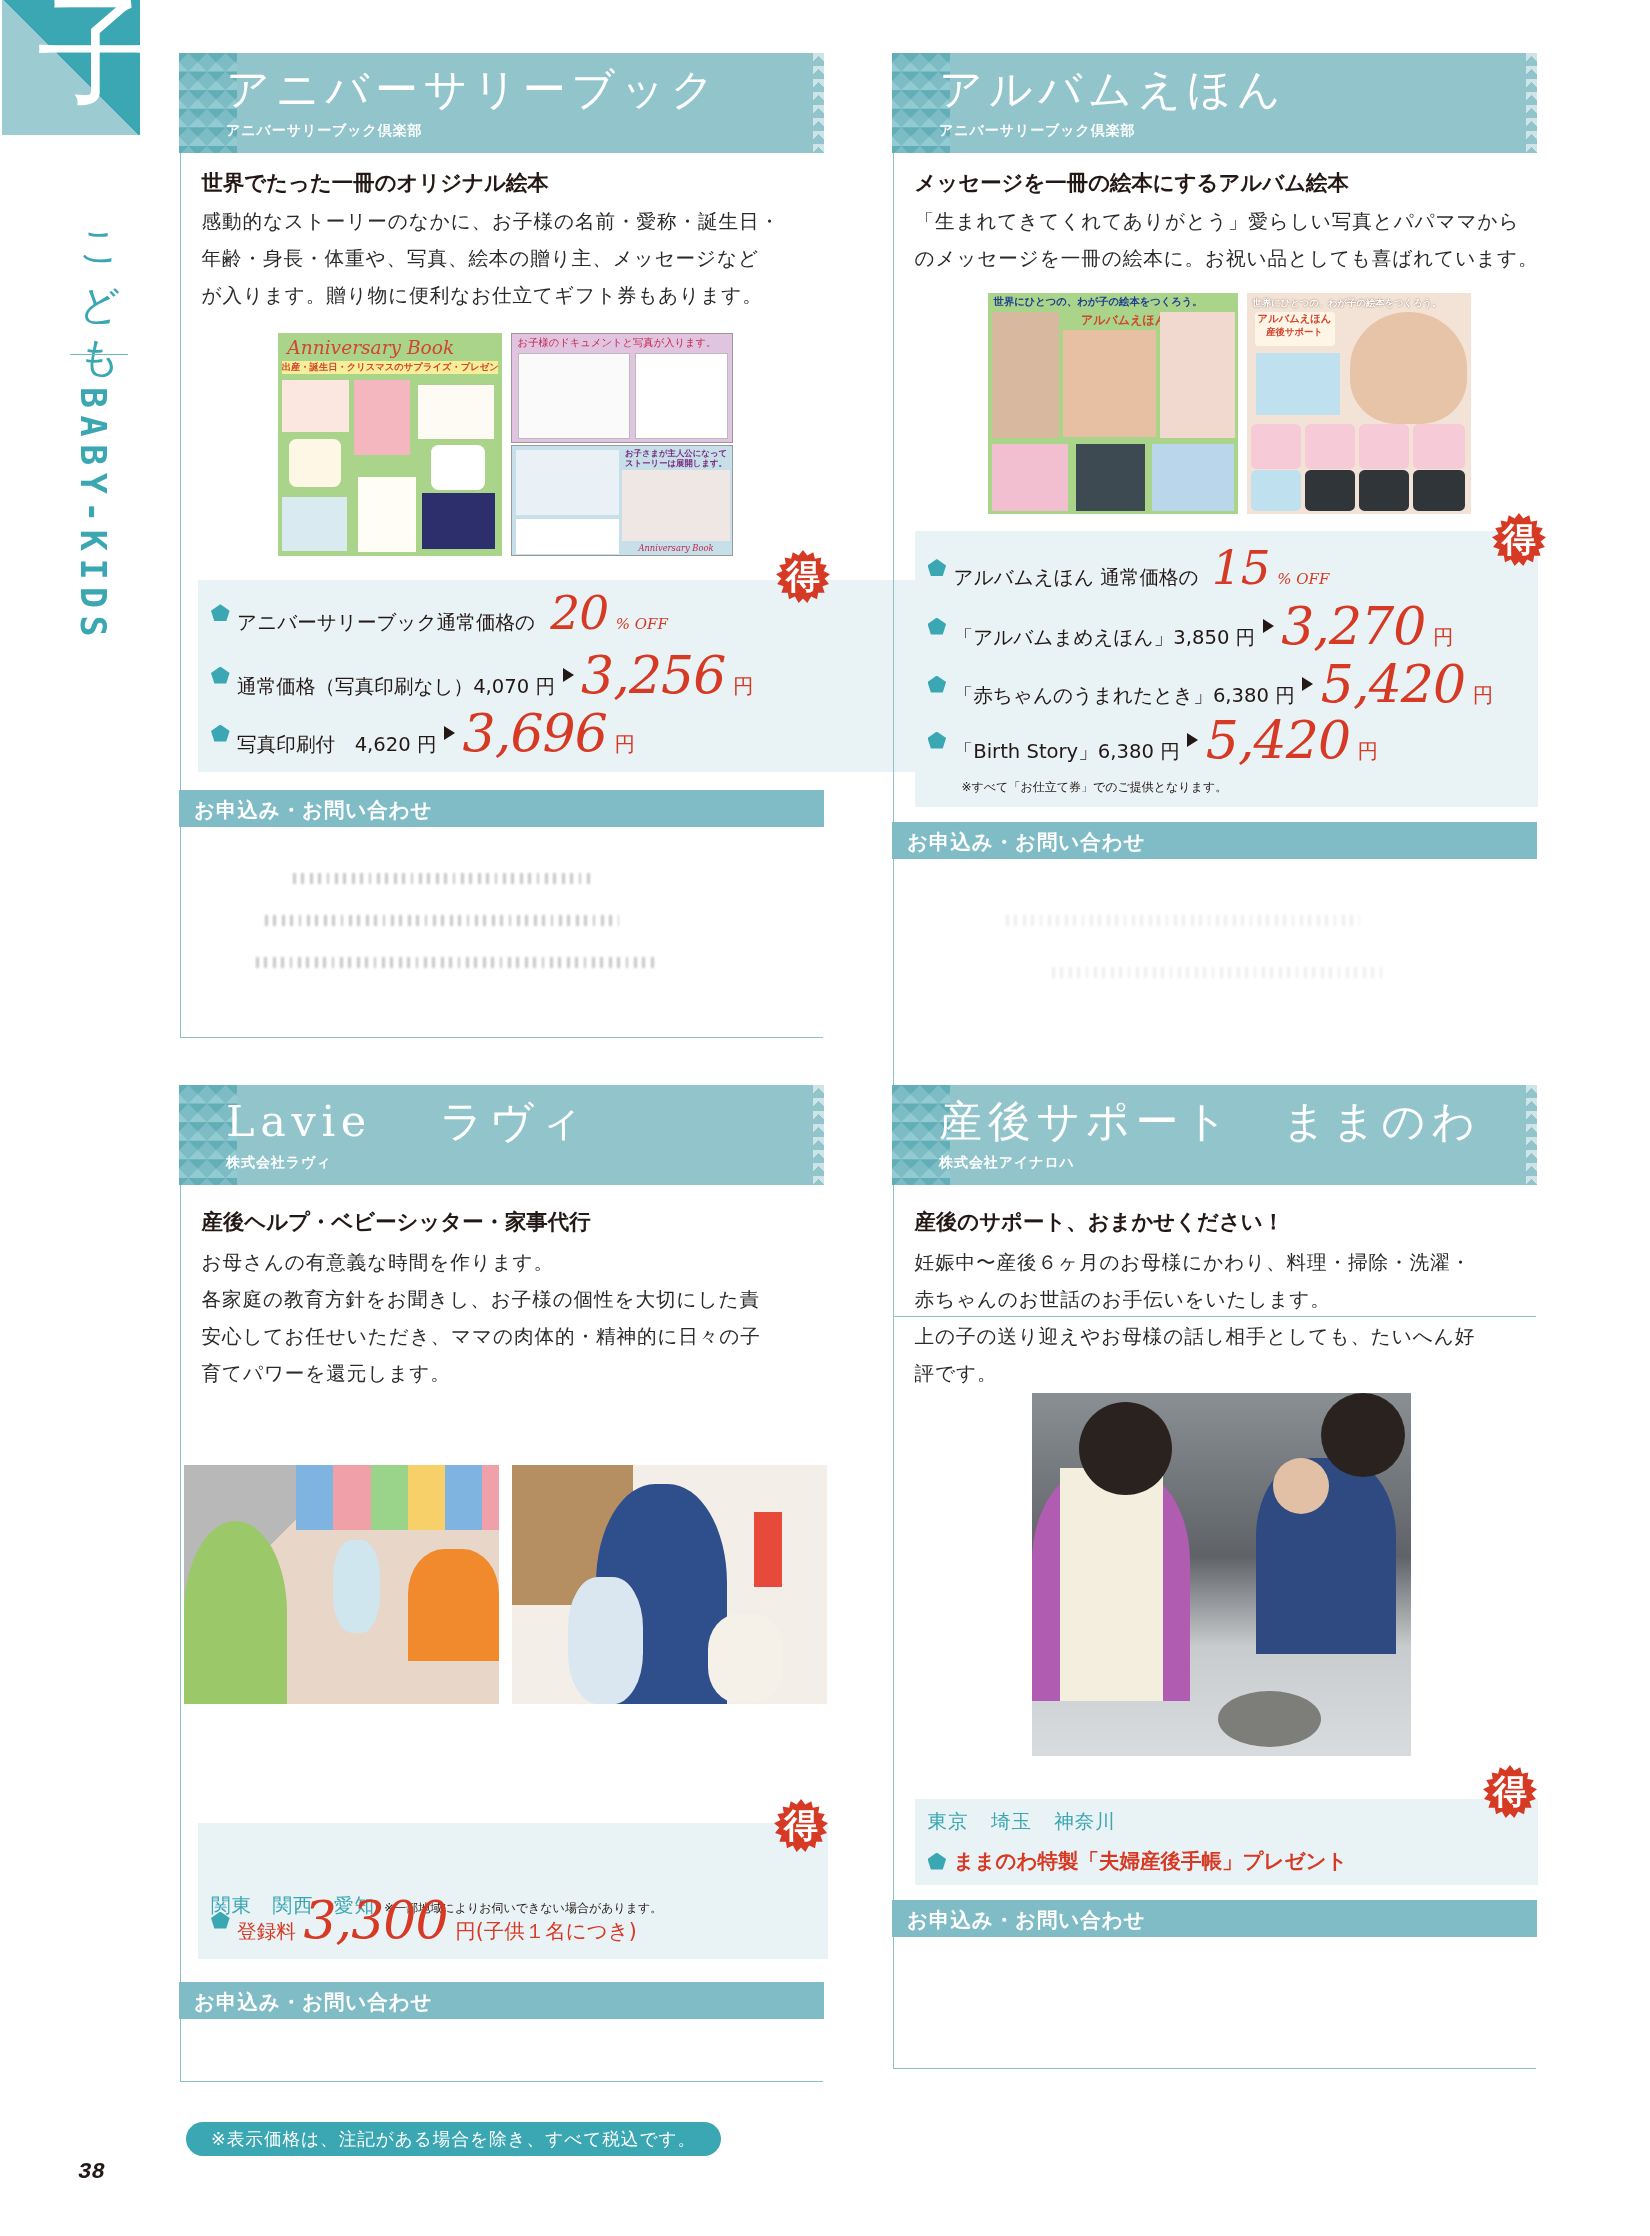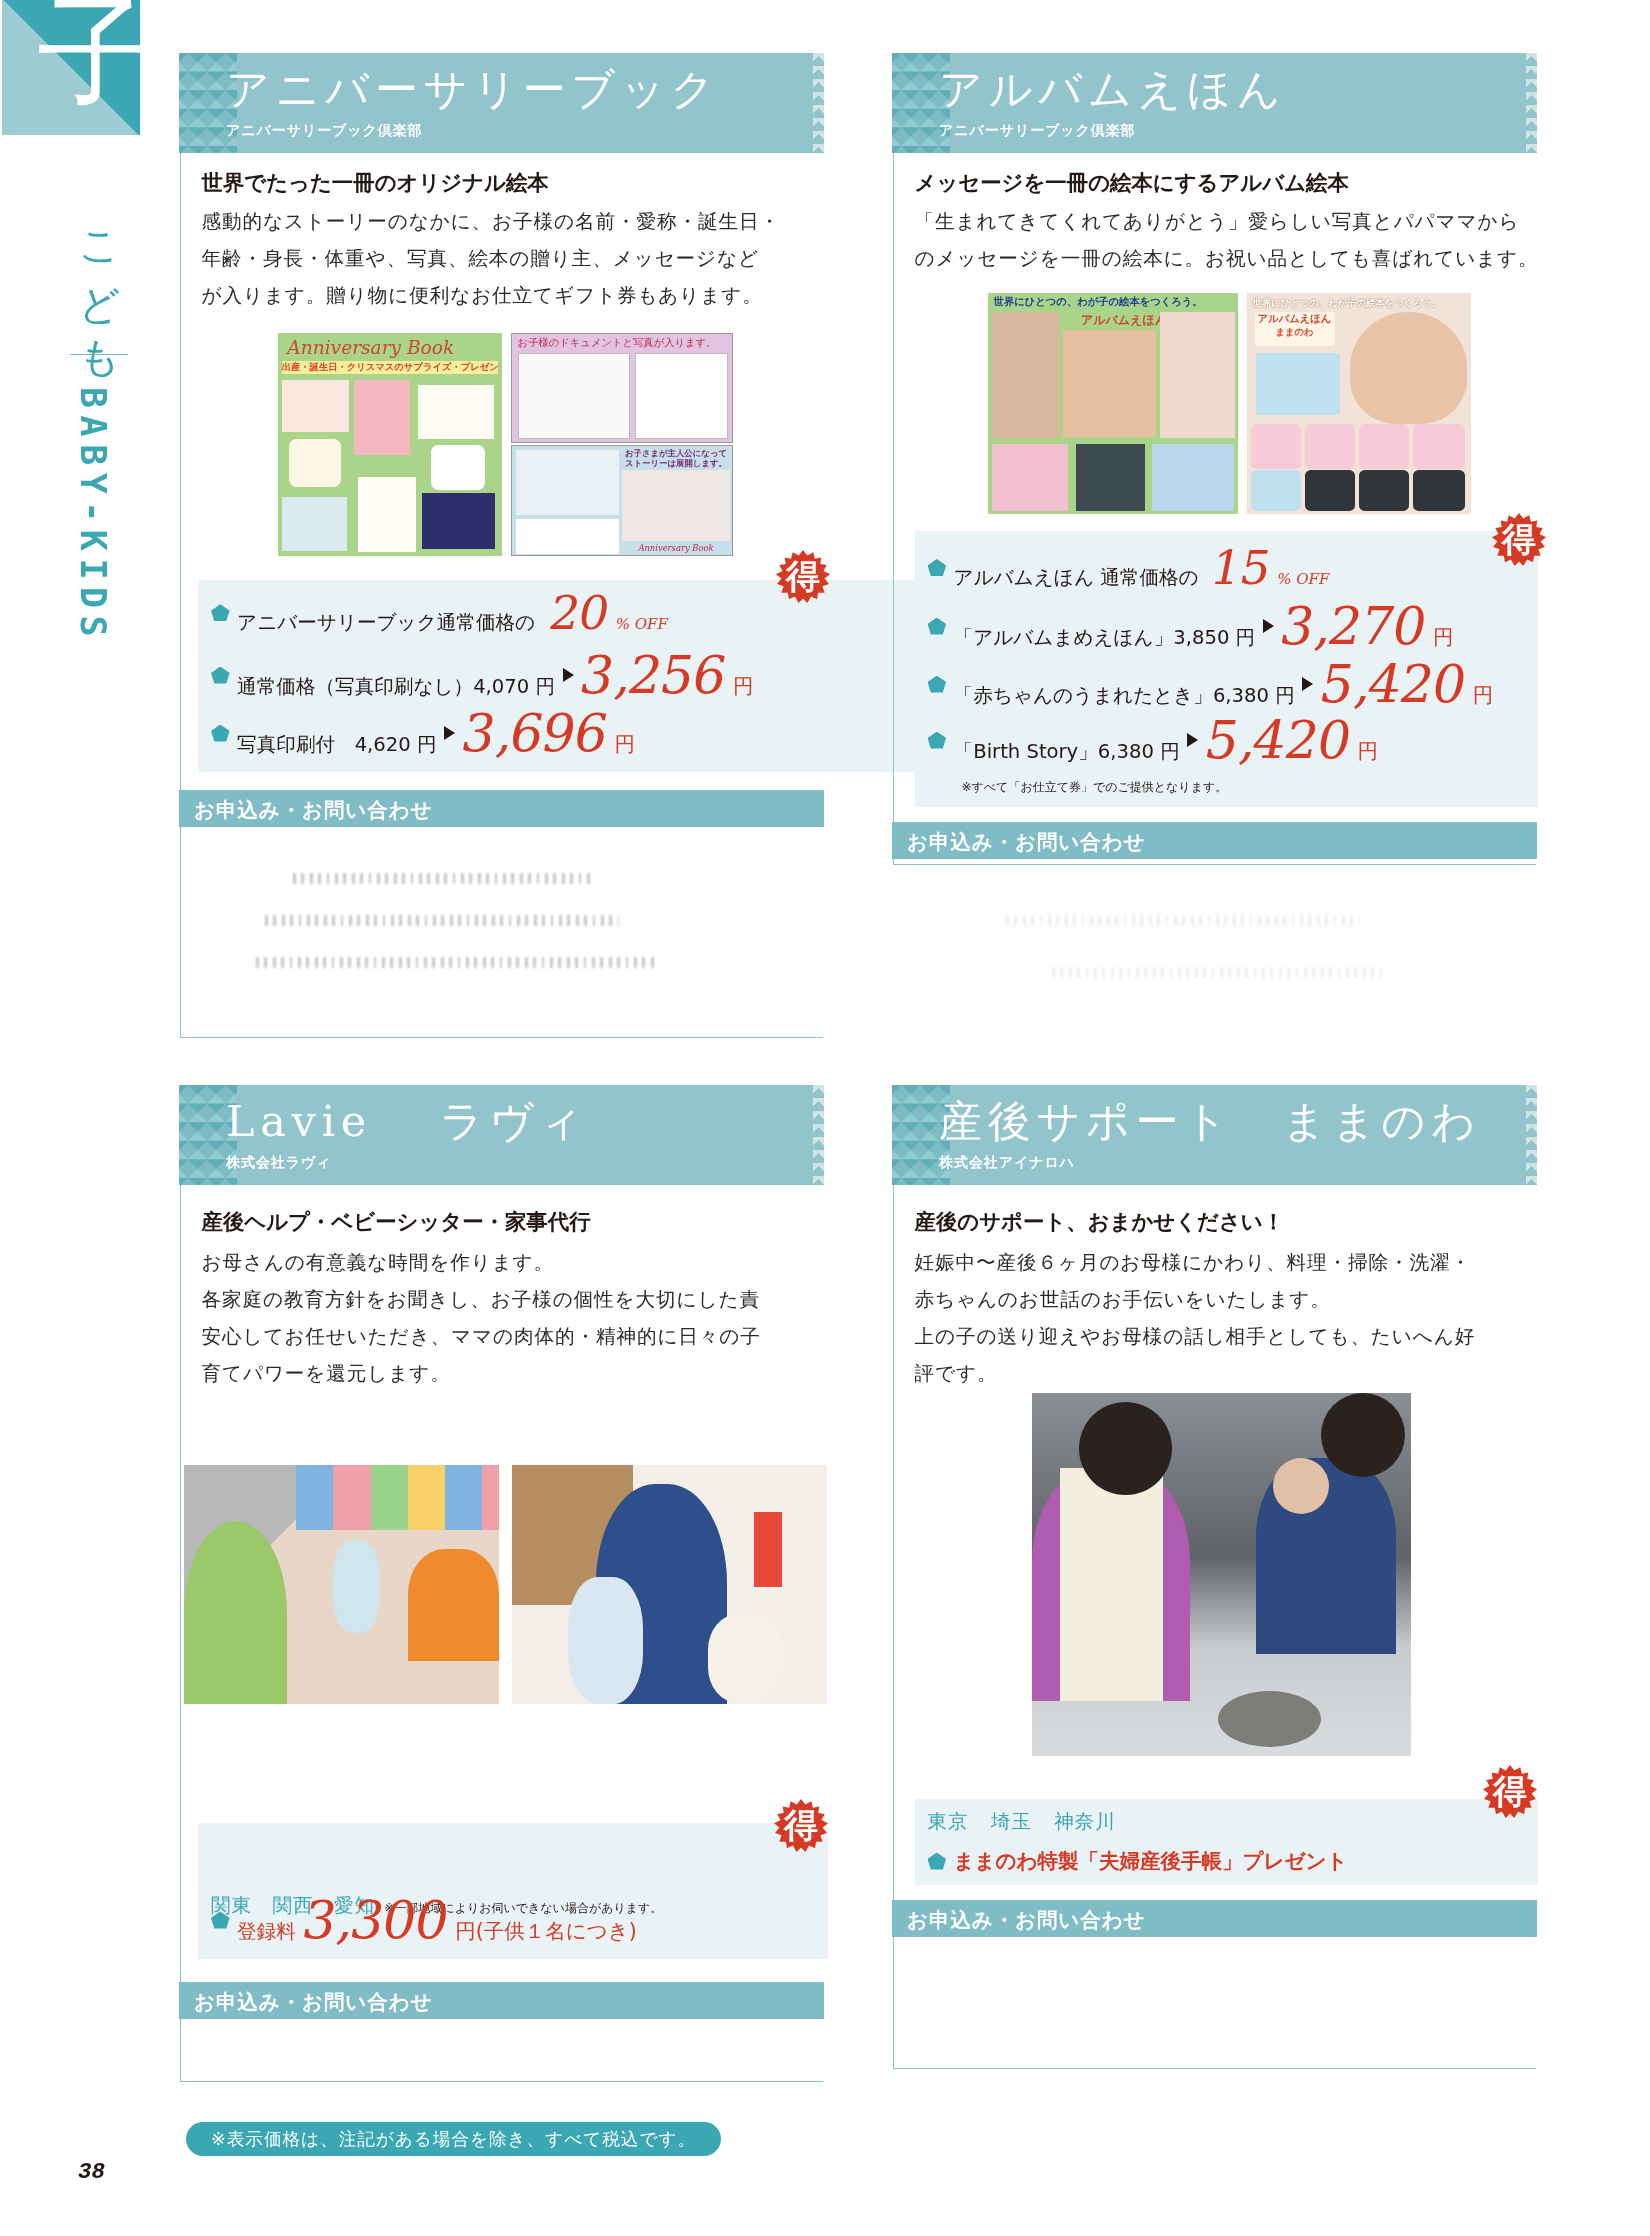"アルバムえほん" div.card { height: 812px -> 1264px }
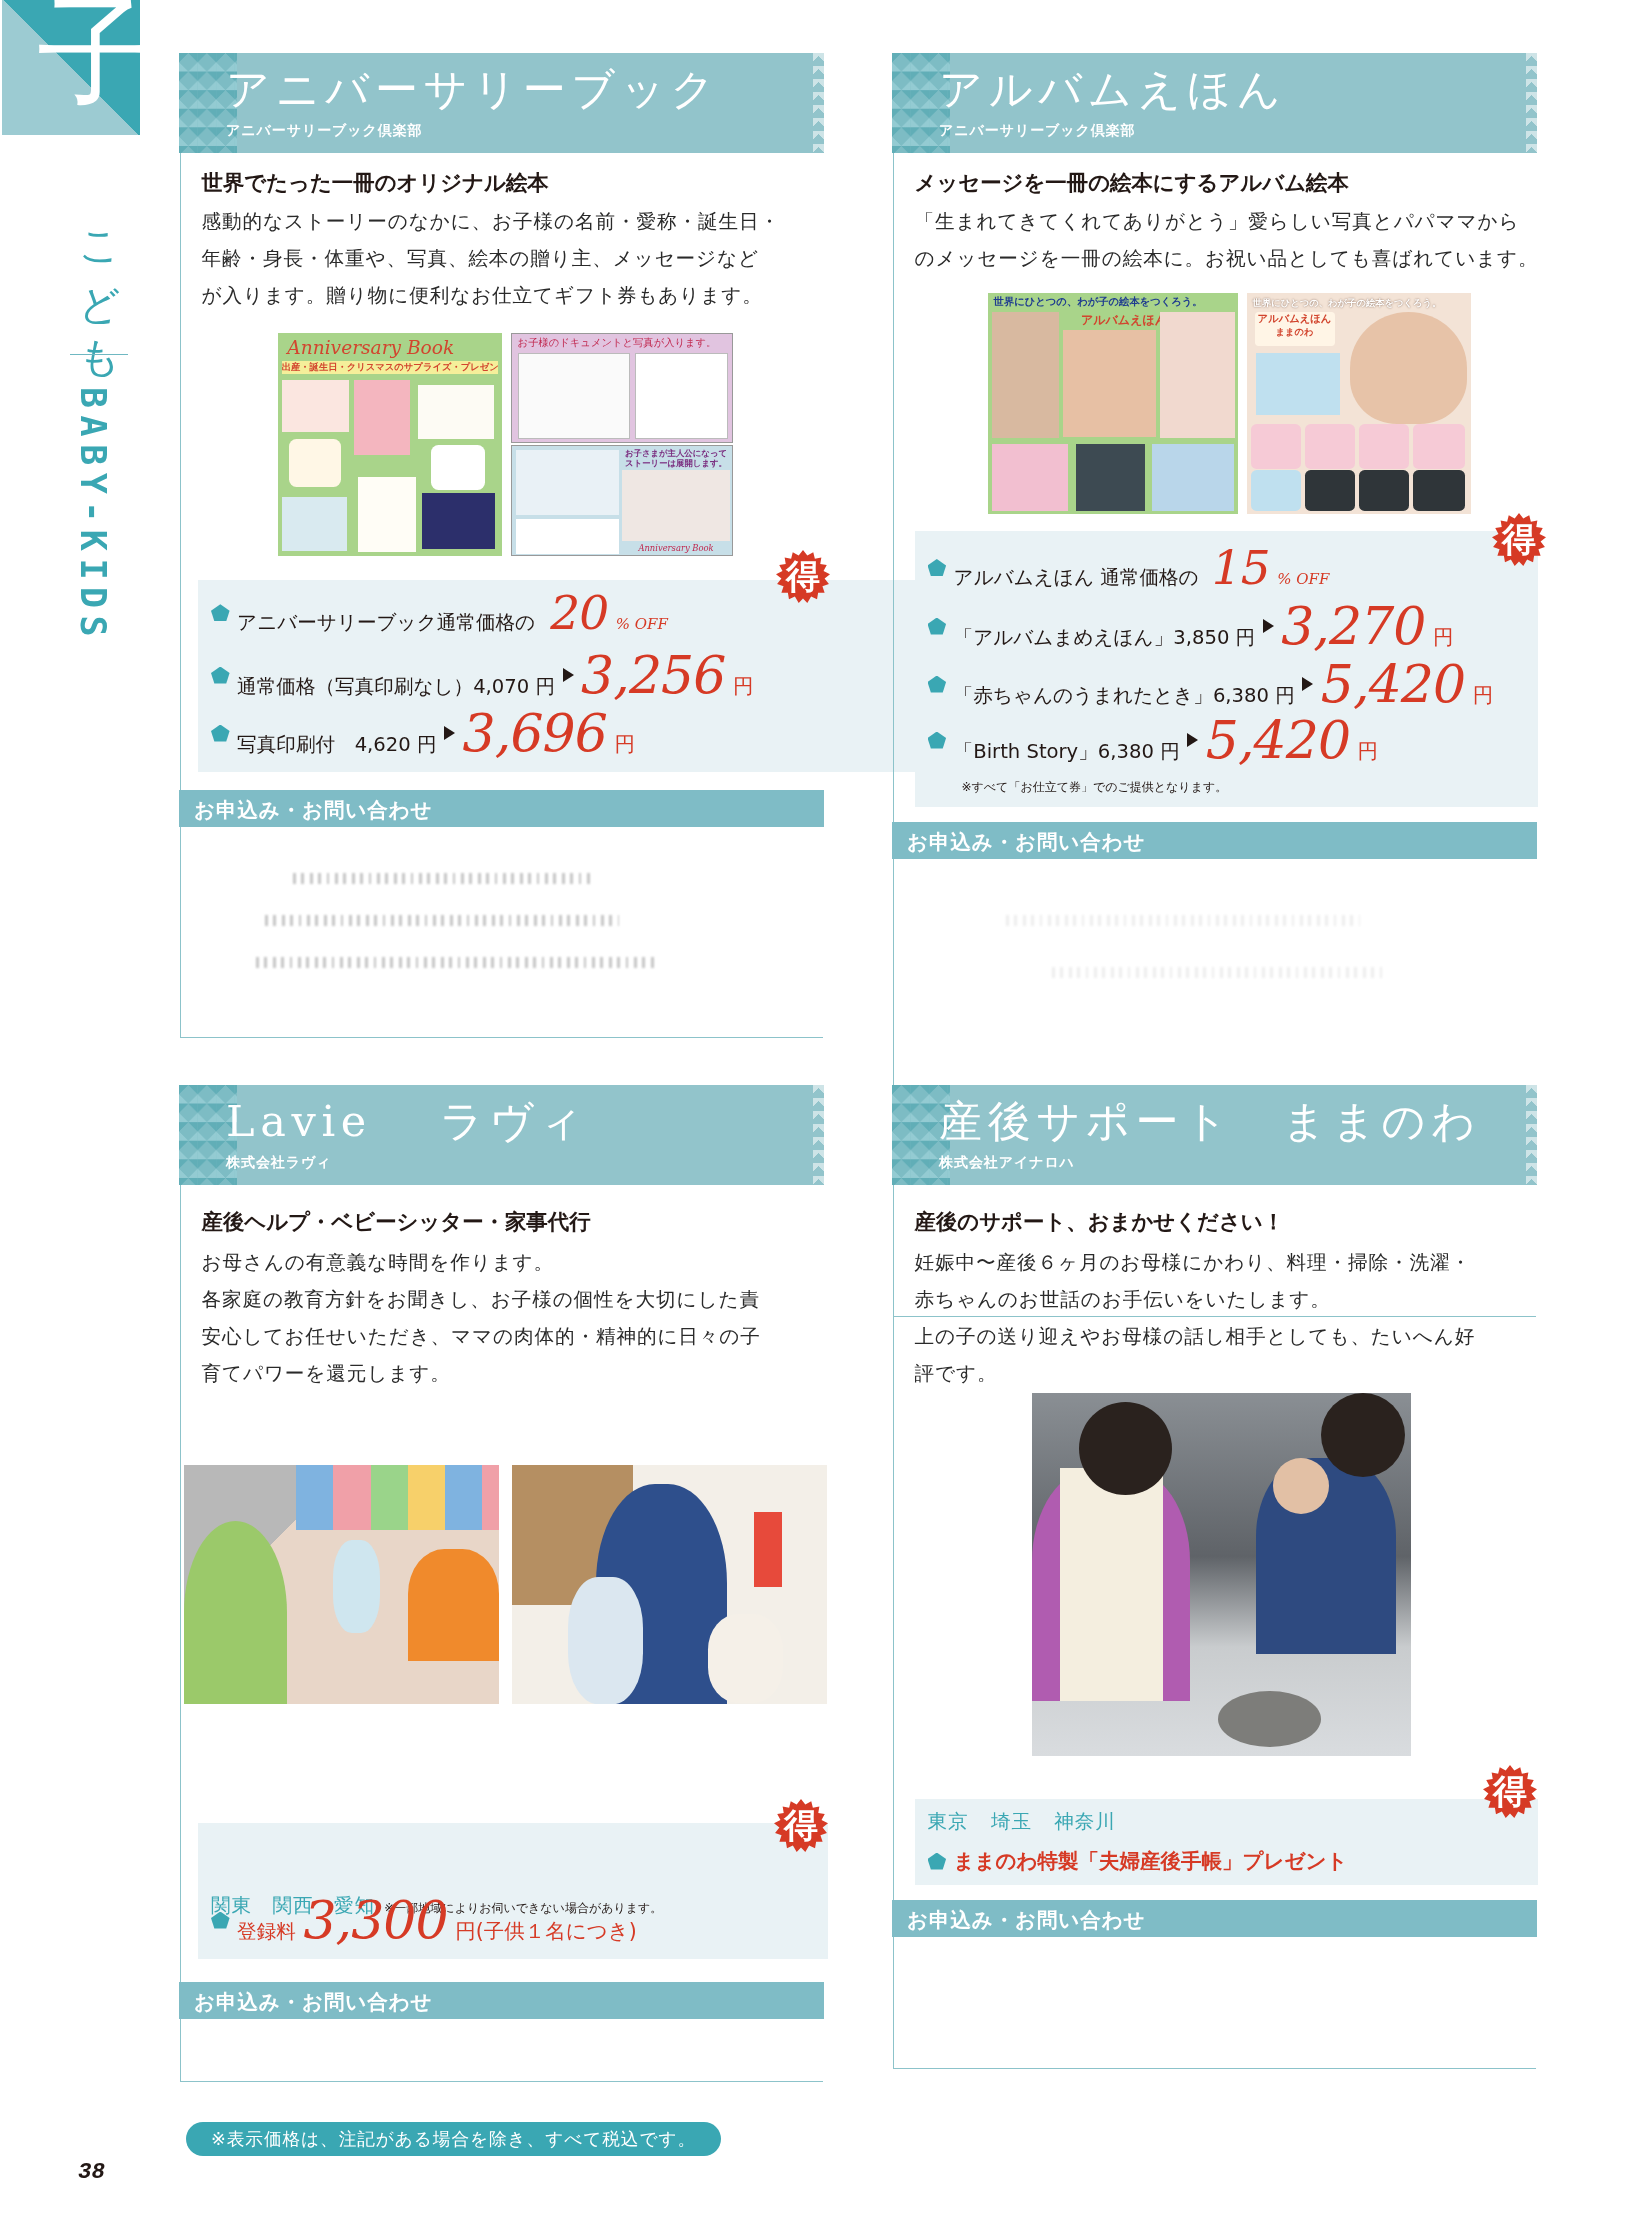"ままのわ" div { text: ままのわ -> 産後サポート }
